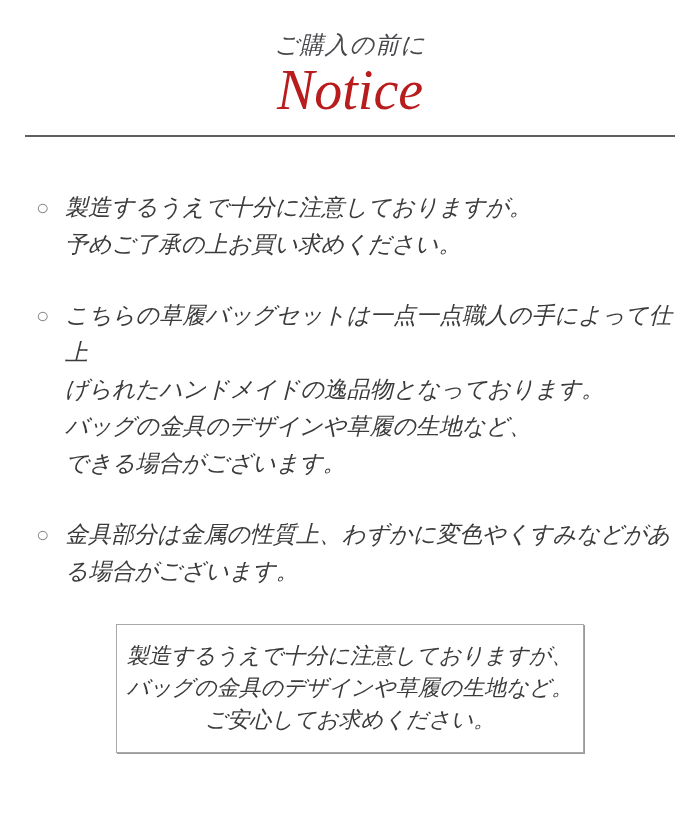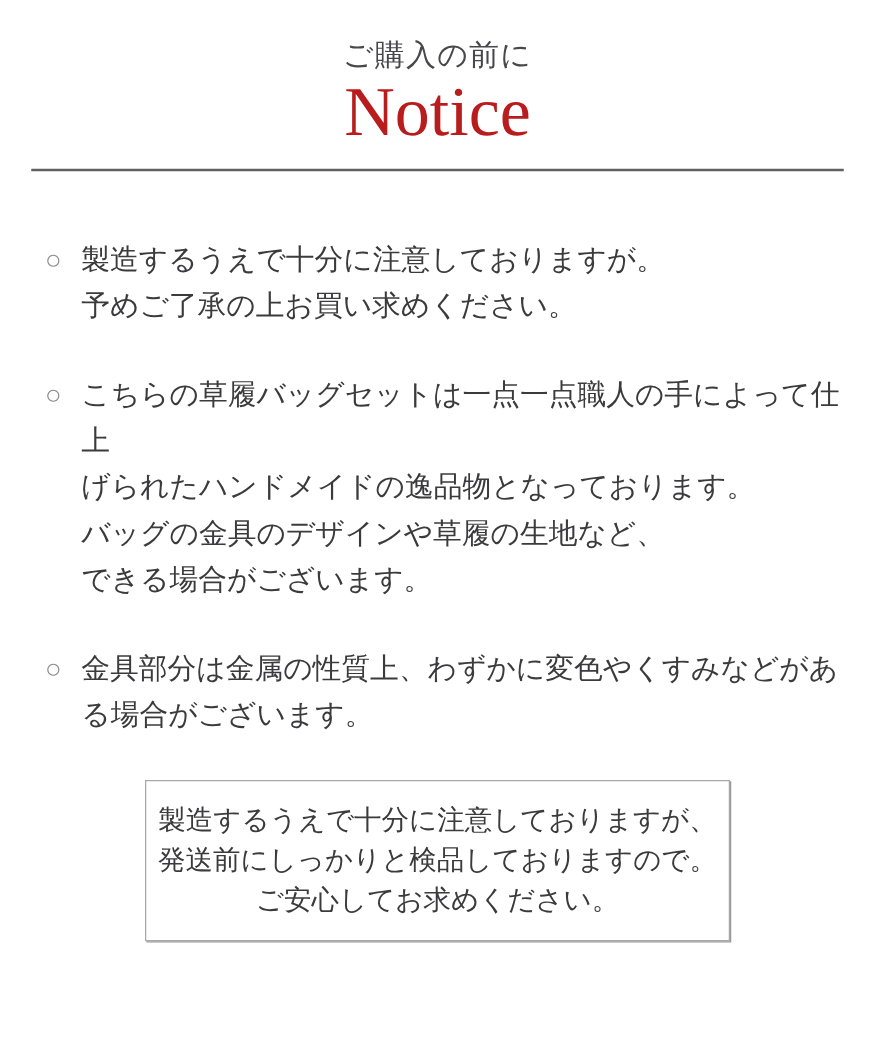"ご購入の前に" * { font-style: none -> italic }
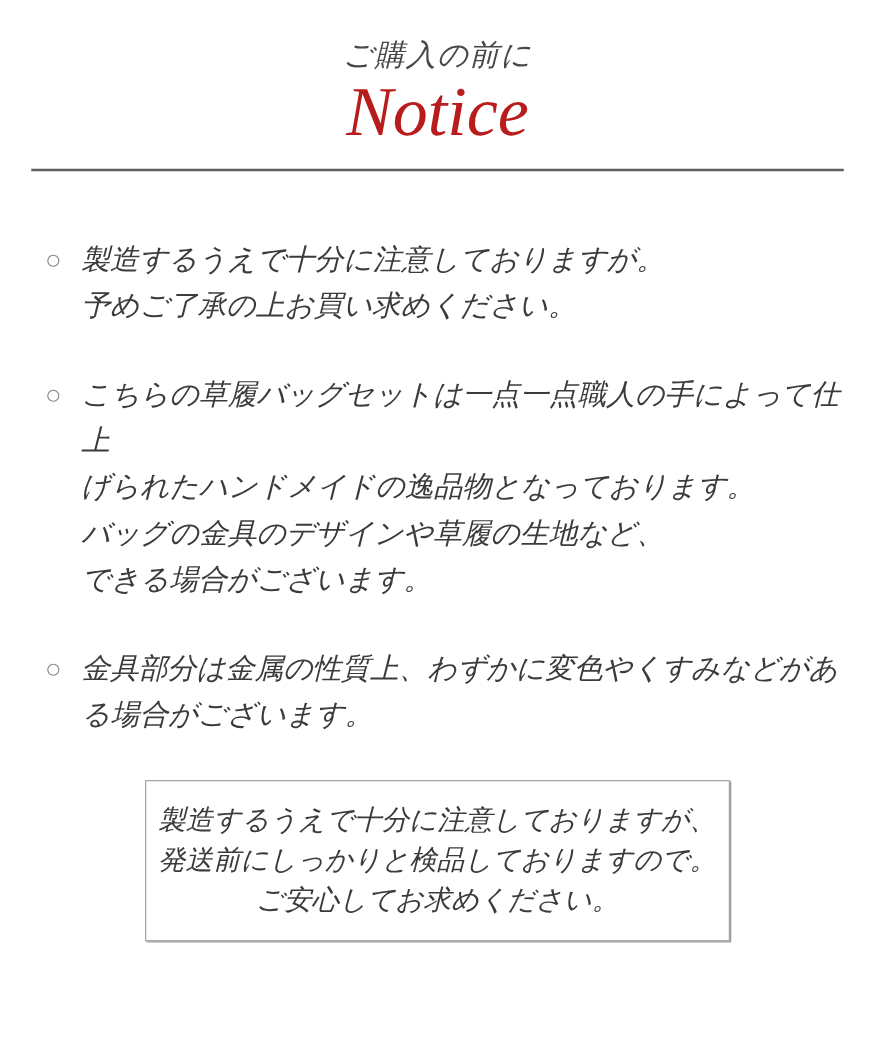"発送前にしっかりと検品しておりますので。" div { text: 発送前にしっかりと検品しておりますので -> バッグの金具のデザインや草履の生地など }
